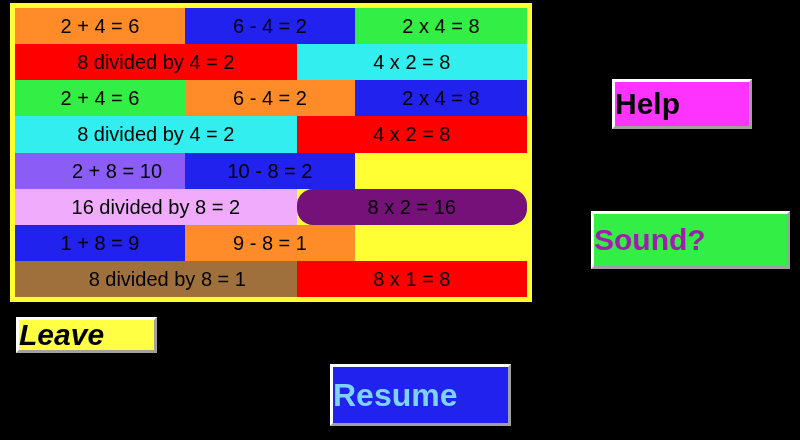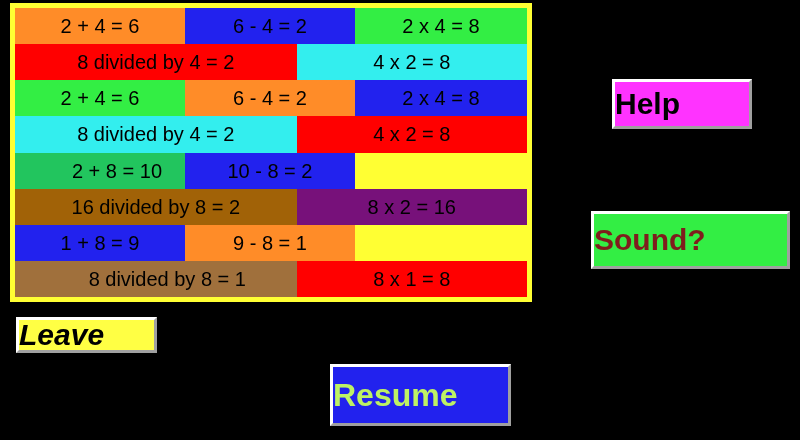"2 + 8 = 10" div.fact-cell { background: #22c55e -> #8b5cf6 }
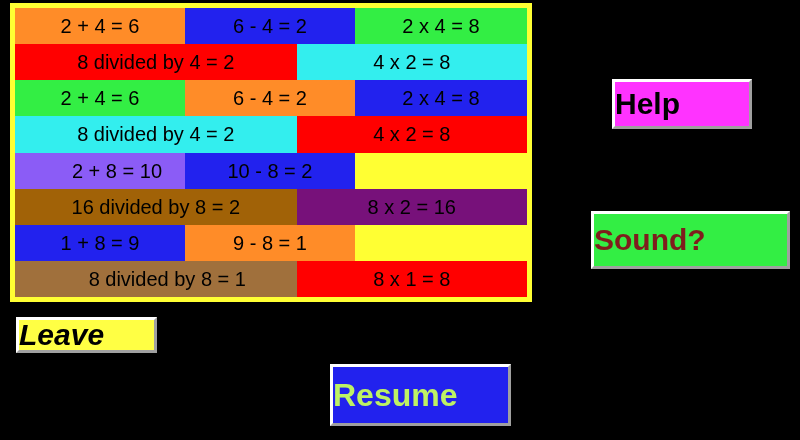"16 divided by 8 =" div.fact-cell { background: #a16207 -> #f0abfc }
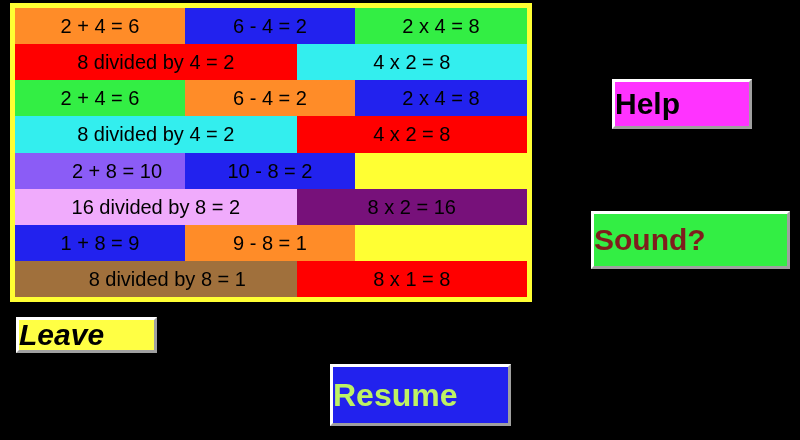"8 x 2 = 16" div.fact-cell { border-radius: none -> 16px }
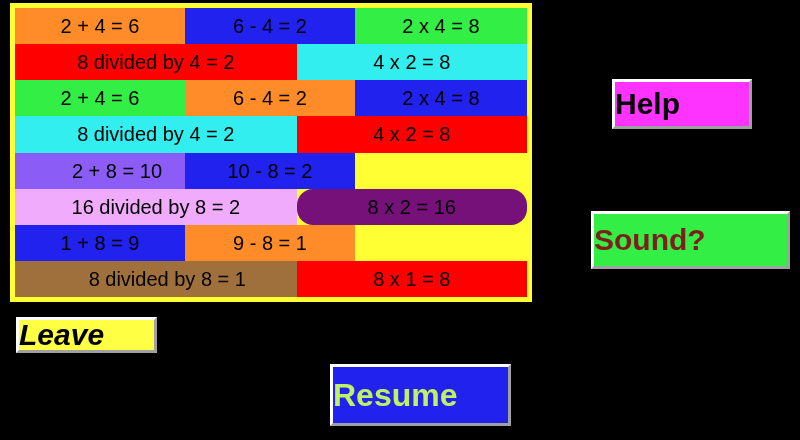"Sound?" div.btn { color: #7f1d1d -> #a21caf }
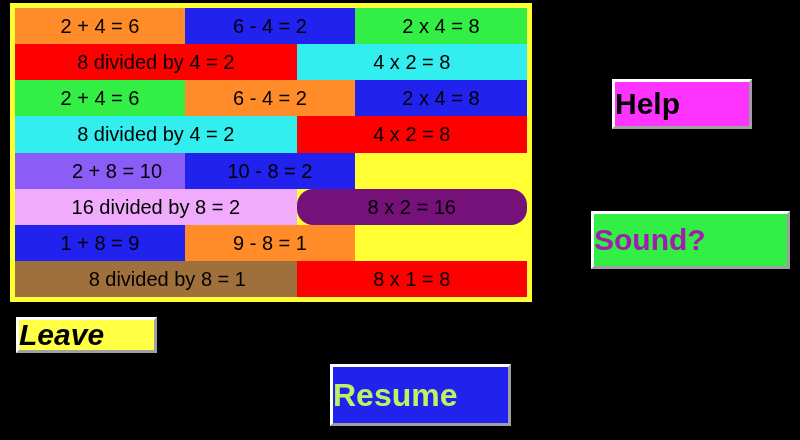"Resume" div.btn { color: #bef264 -> #7dd3fc }
